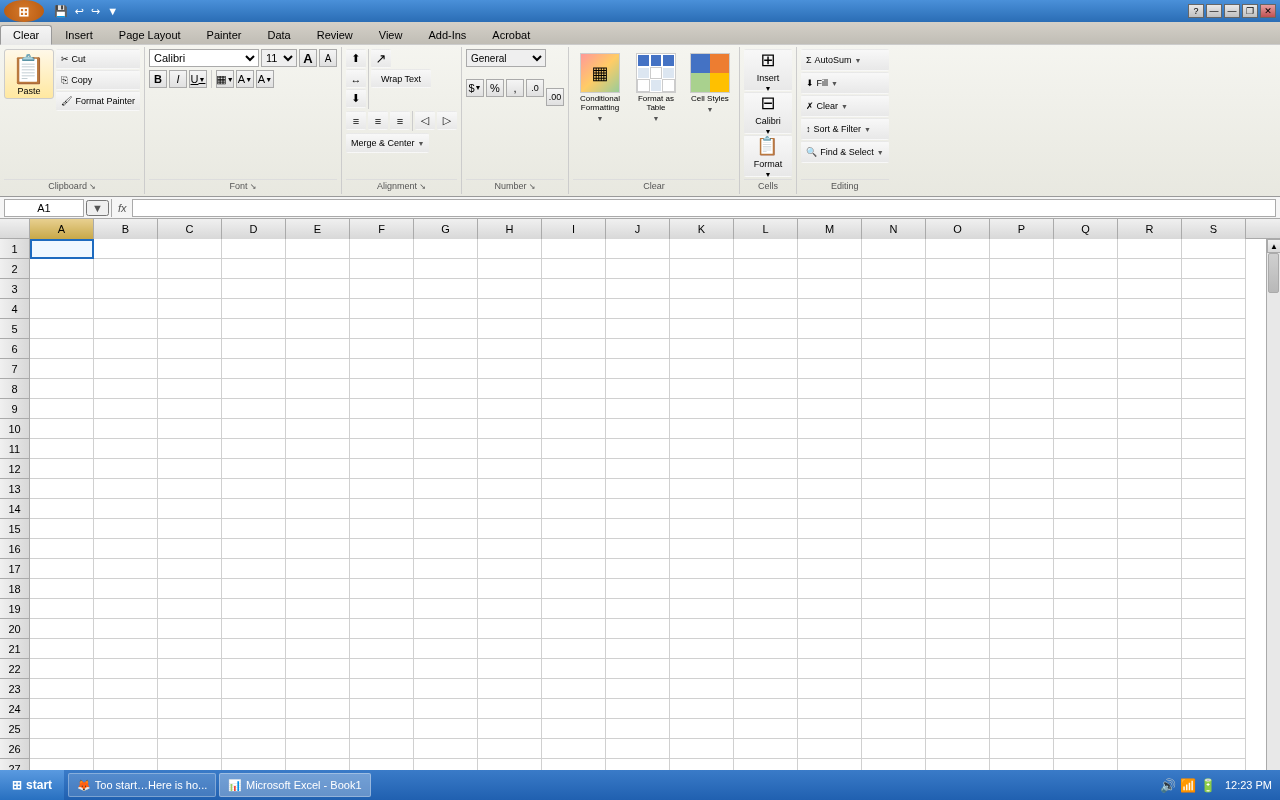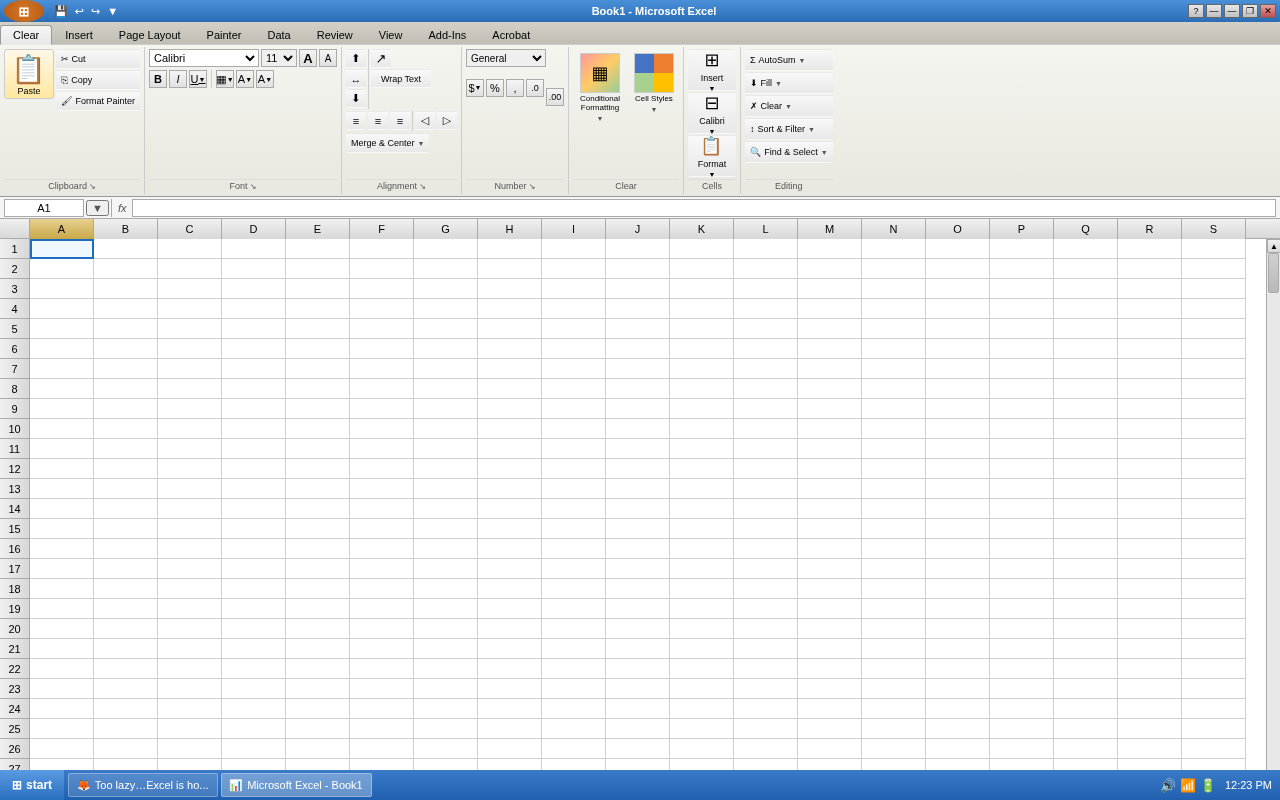"Book1 - Microsoft Excel" div.title { html: <div>Book1 - Microsoft Excel</div> -> none }
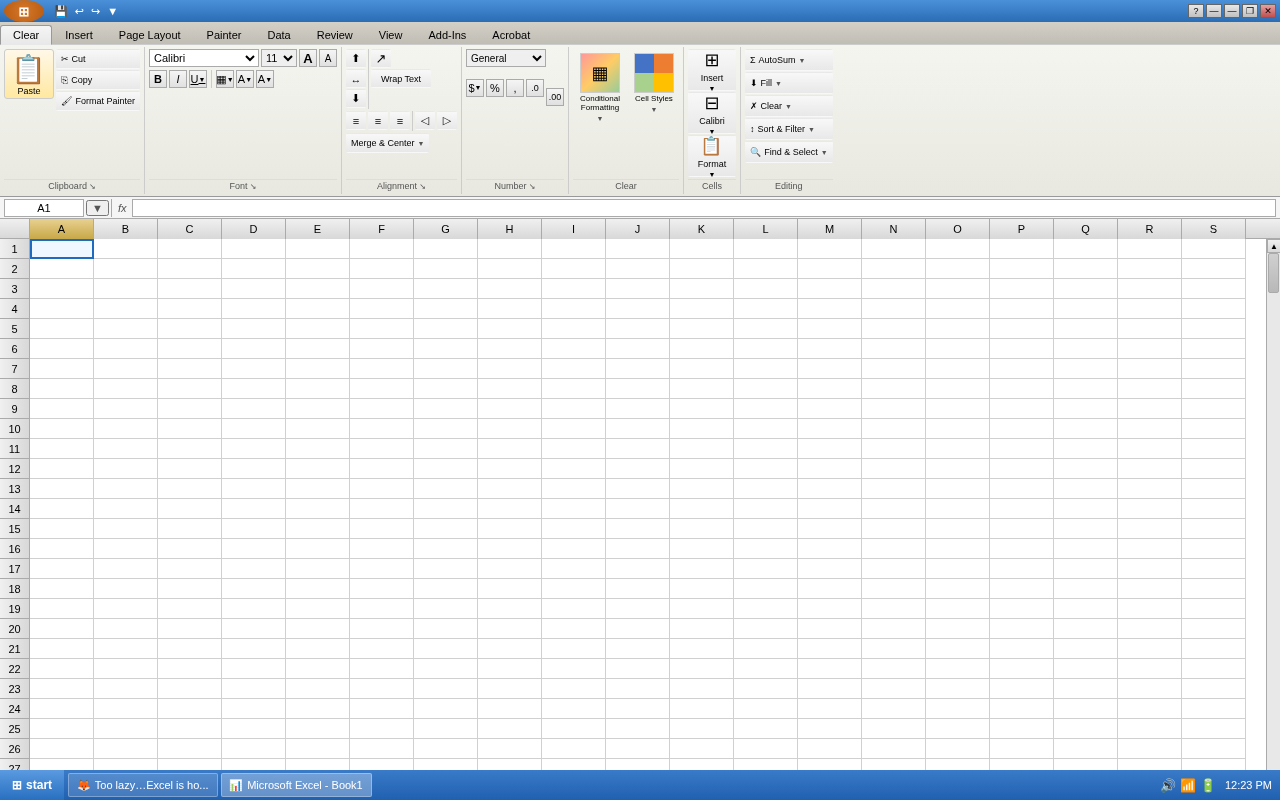"Format as Table" div.format-table-btn { html: none -> <div> <div> <div> <div></div> <div></div> <div></div> <div></div> <div></div> <div></div> <div></div> <div></div> <div></div> </div> </div> <span>Format as Table</span> <span>▼</span> </div> }
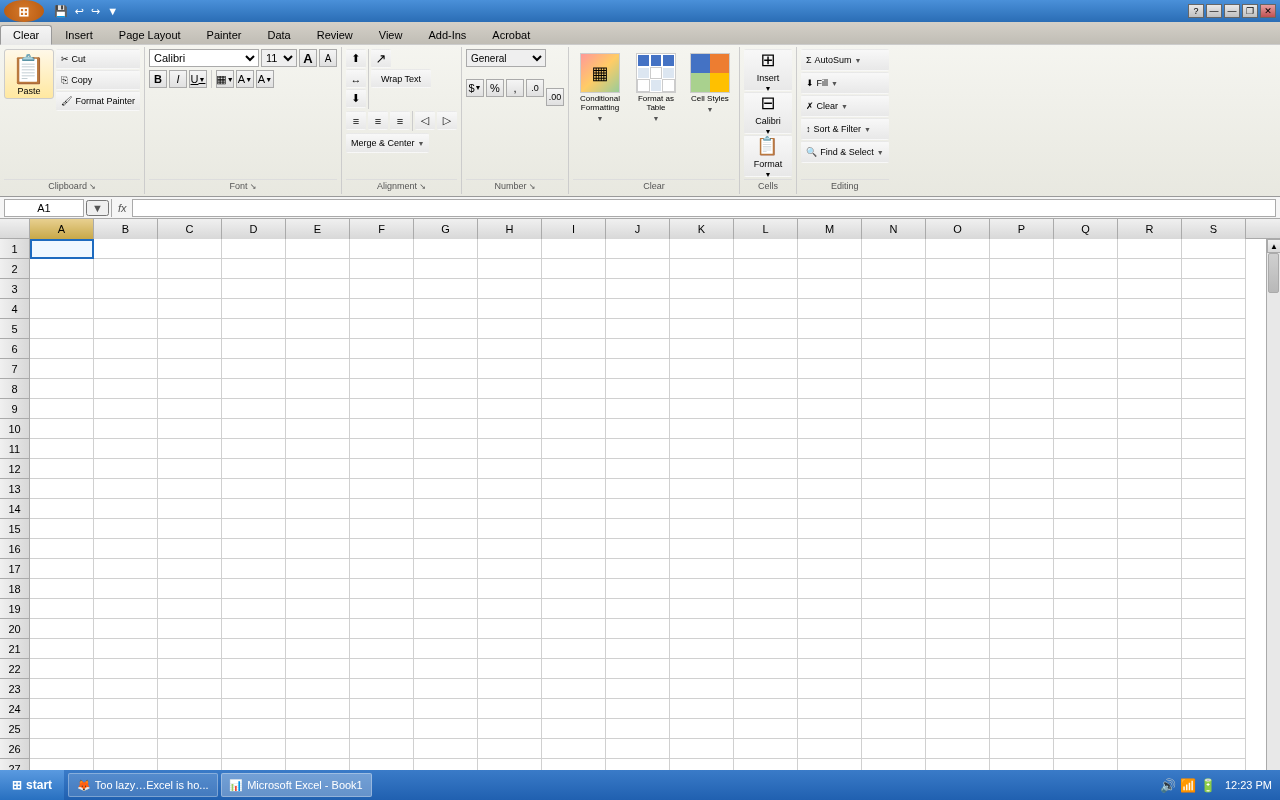"Too lazy…Excel is ho..." span { text: lazy…Excel -> start…Here }
